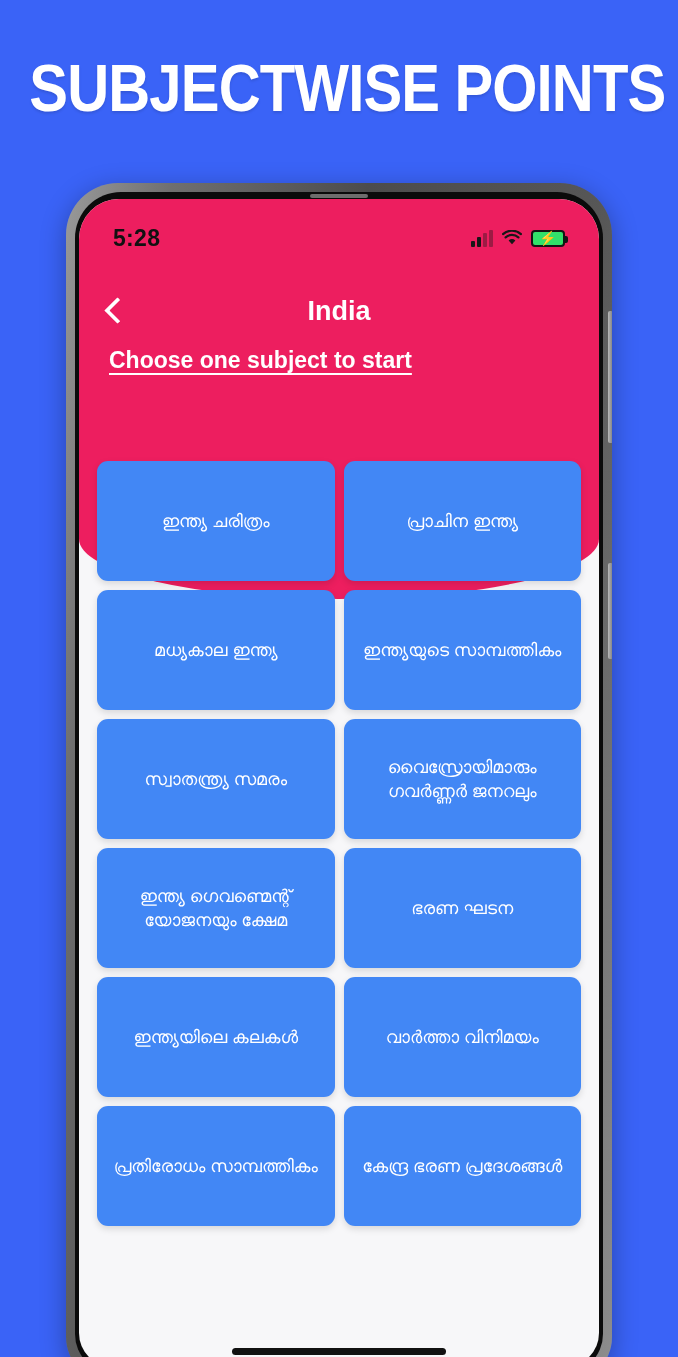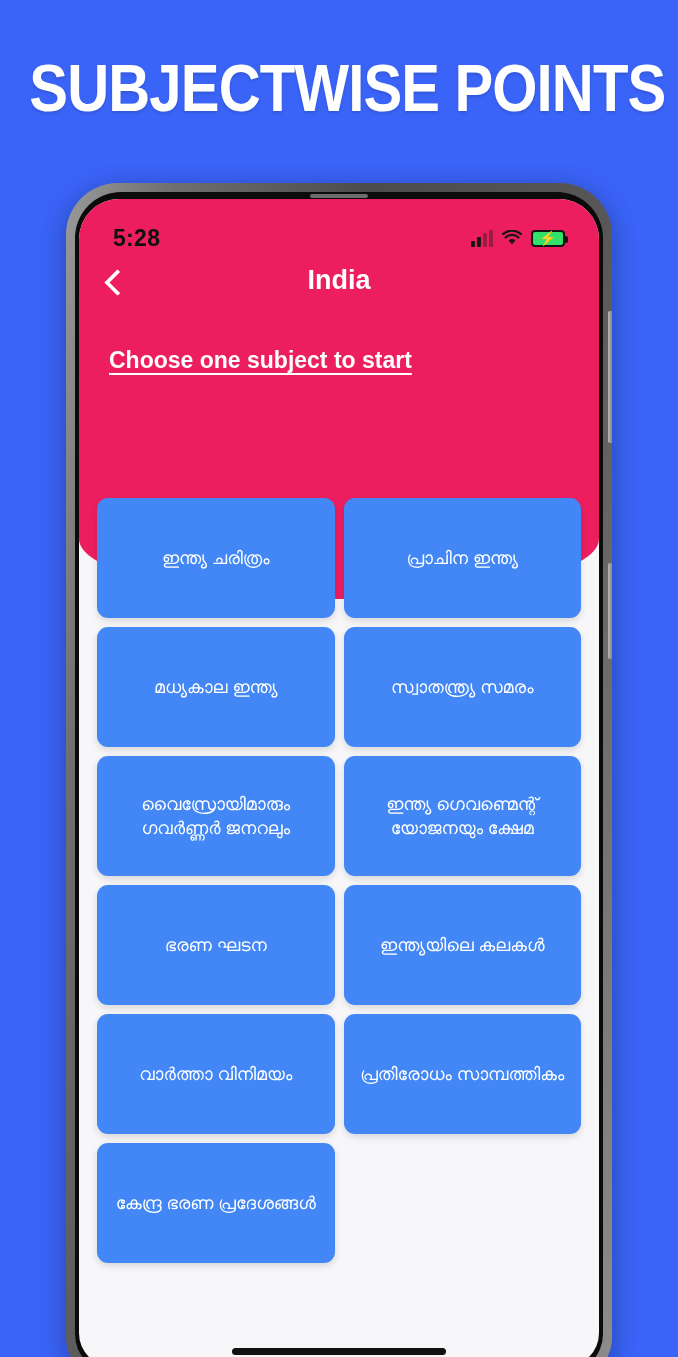"India" .navbar { align-items: flex-start -> flex-end }
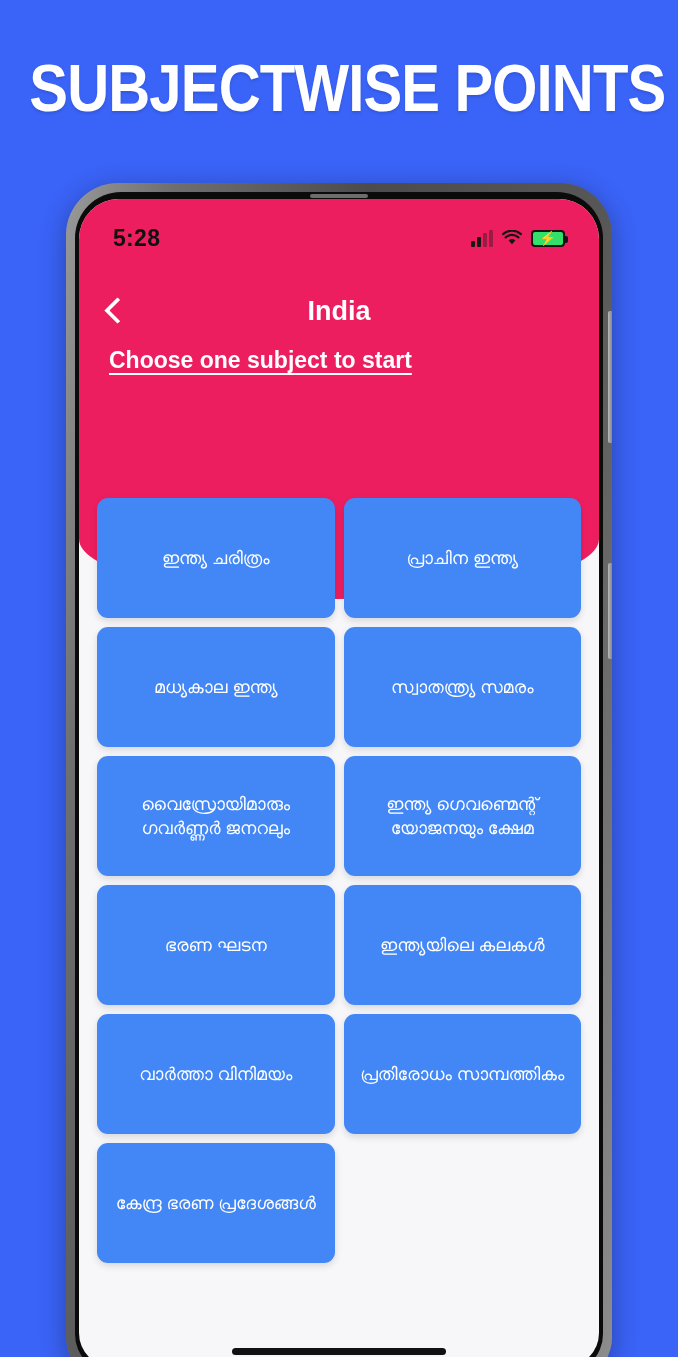"ഇന്ത്യ ചരിത്രം" .grid { margin-top: 37px -> none }
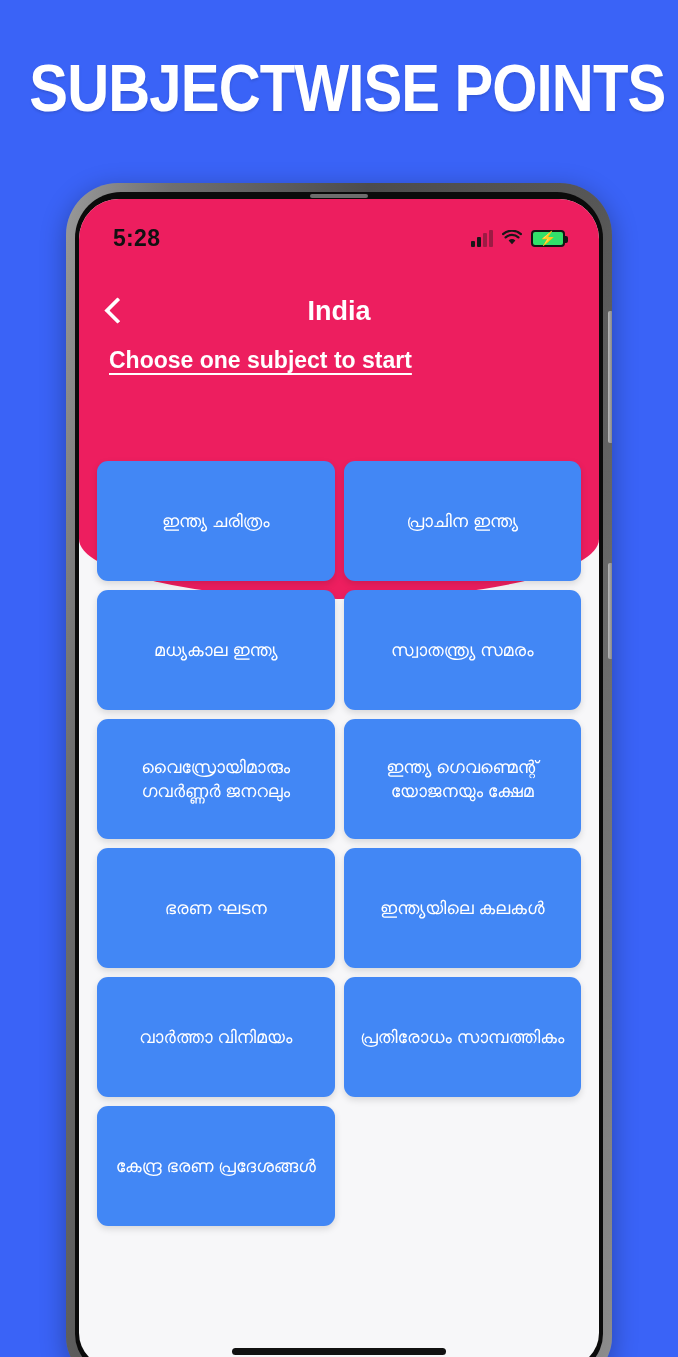"ഇന്ത്യയുടെ സാമ്പത്തികം" div.card { html: none -> <div> <span>ഇന്ത്യയുടെ സാമ്പത്തികം</span> </div> }
